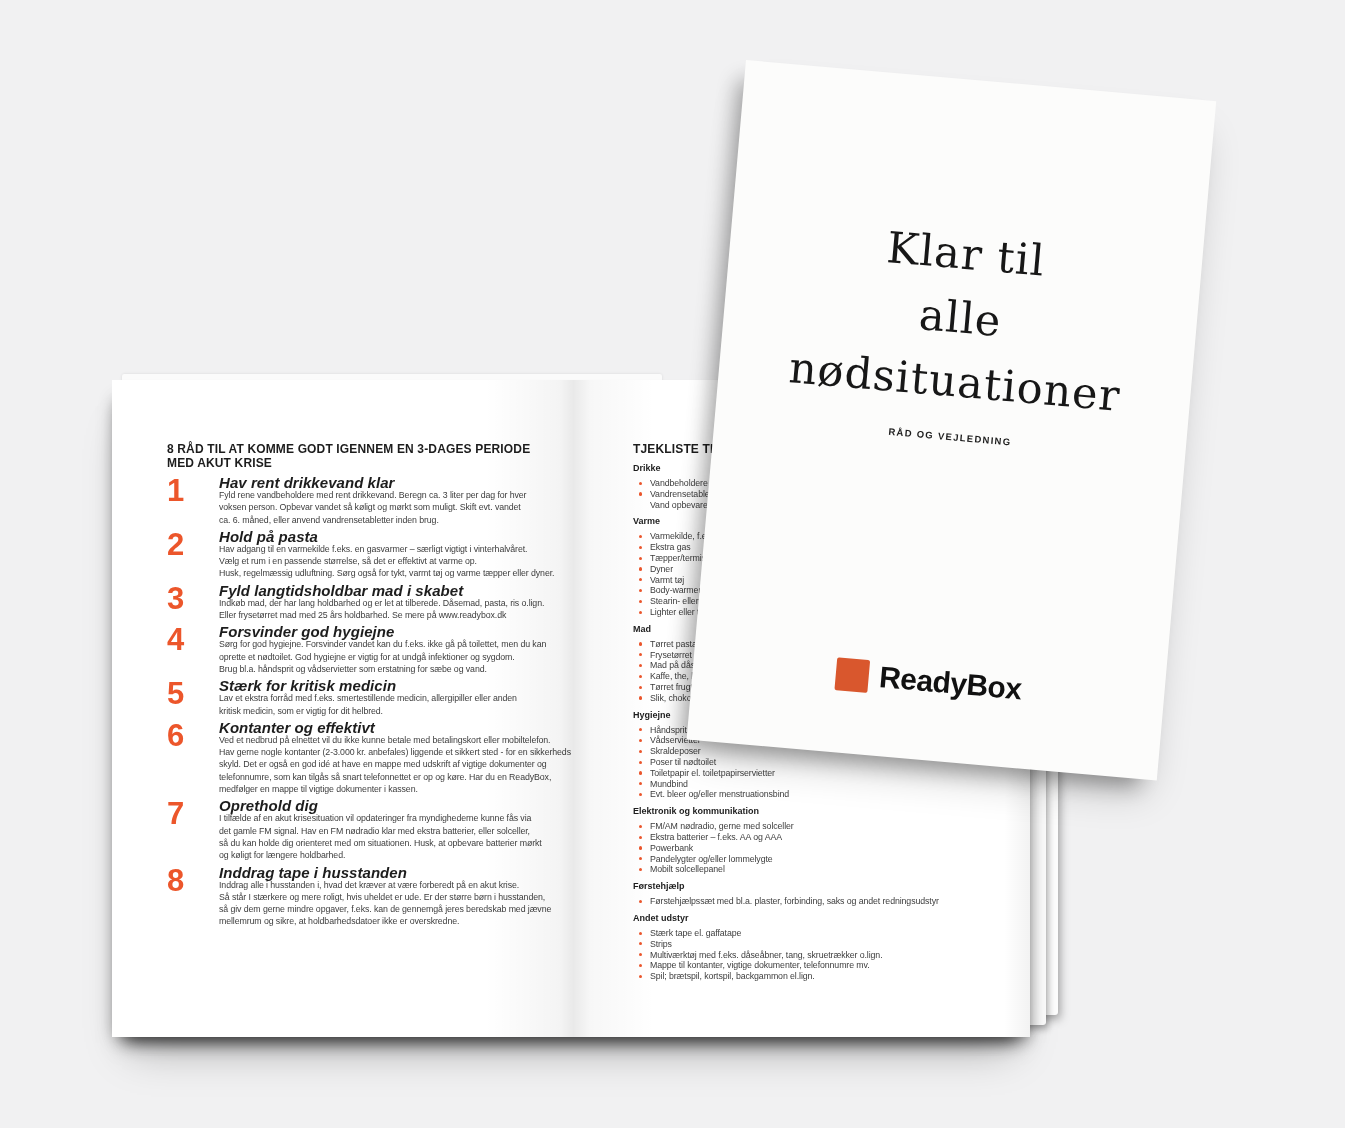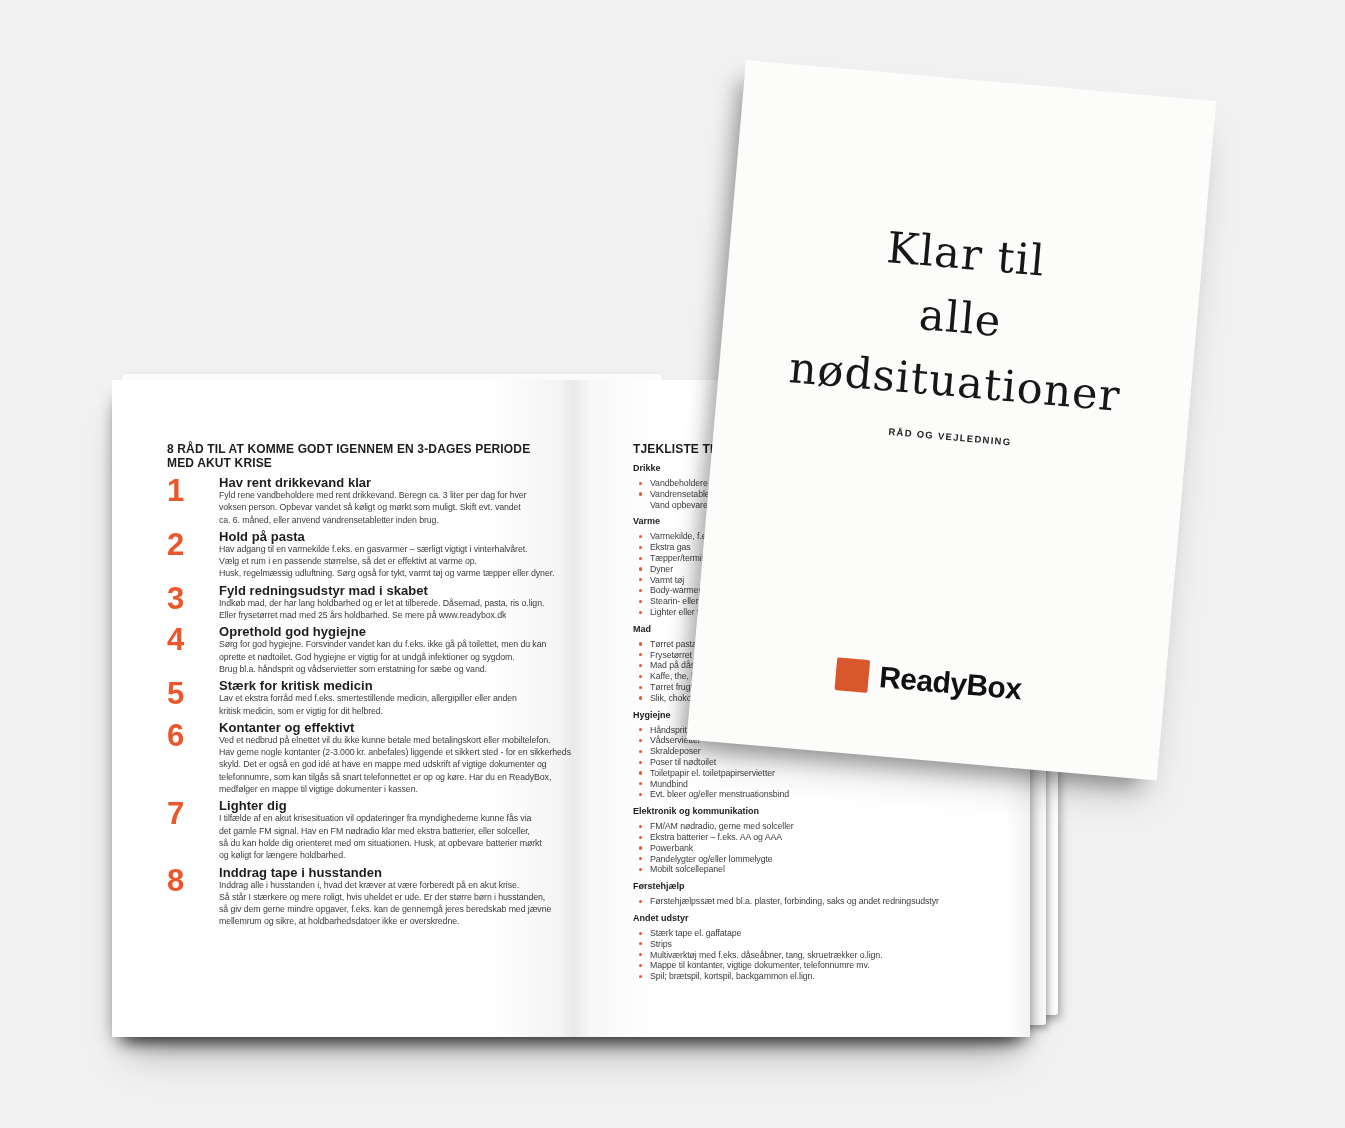"Hav rent drikkevand klar" .tip-title { font-size: 13px -> 15px; font-style: none -> italic }
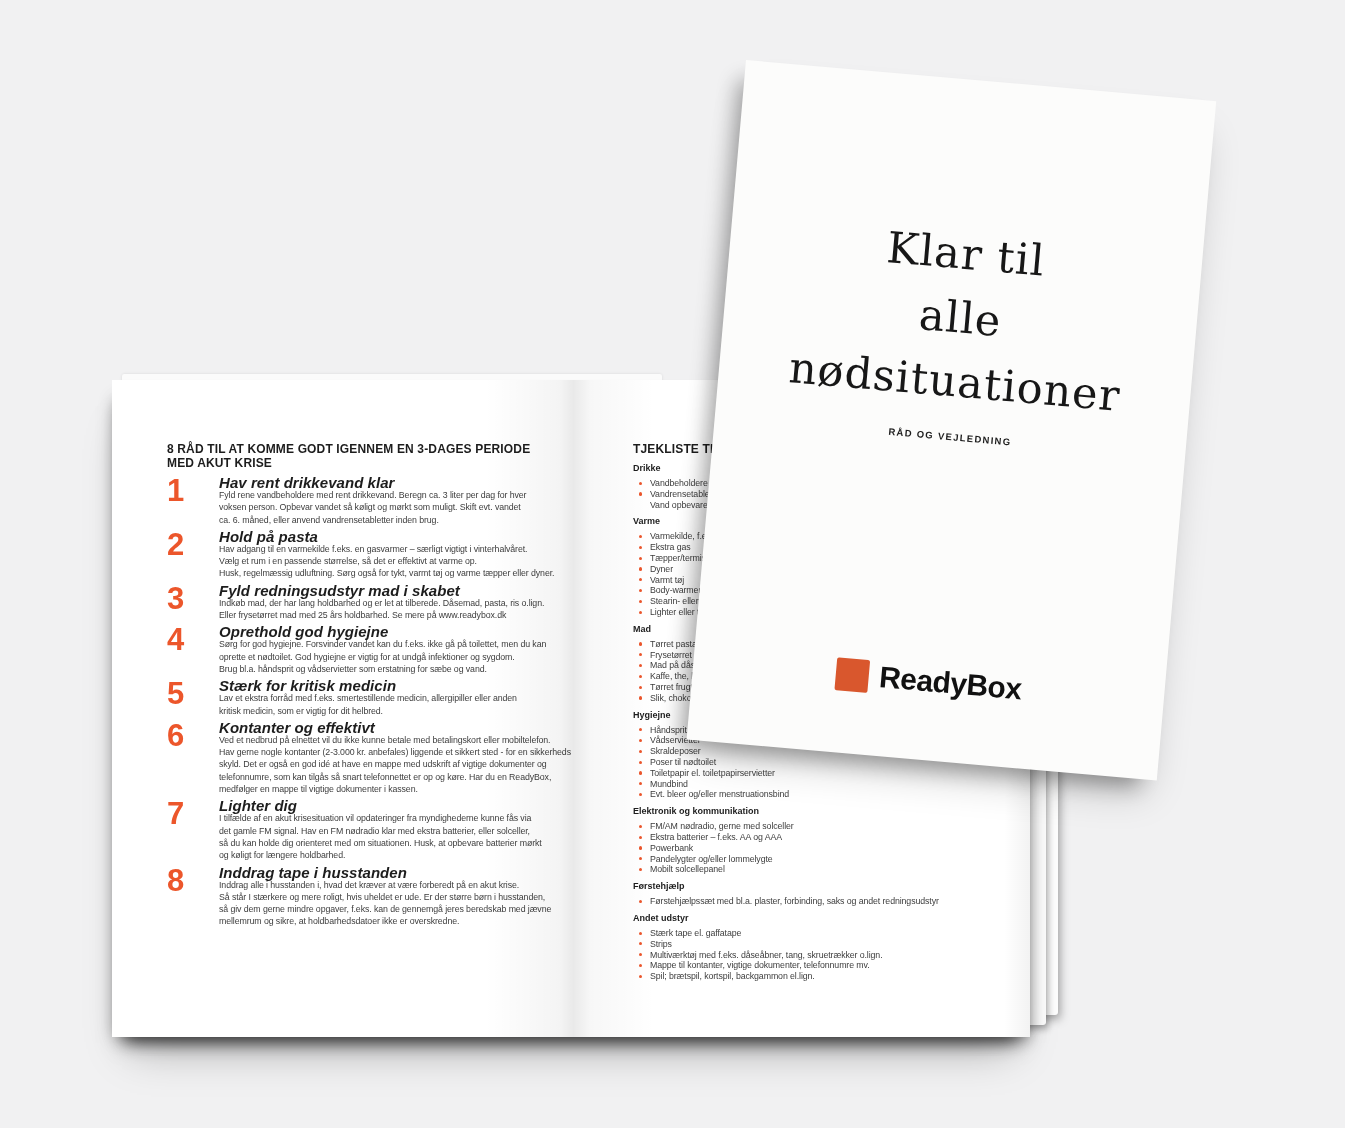"Fyld redningsudstyr mad i skabet" div.tip-title { text: redningsudstyr -> langtidsholdbar }
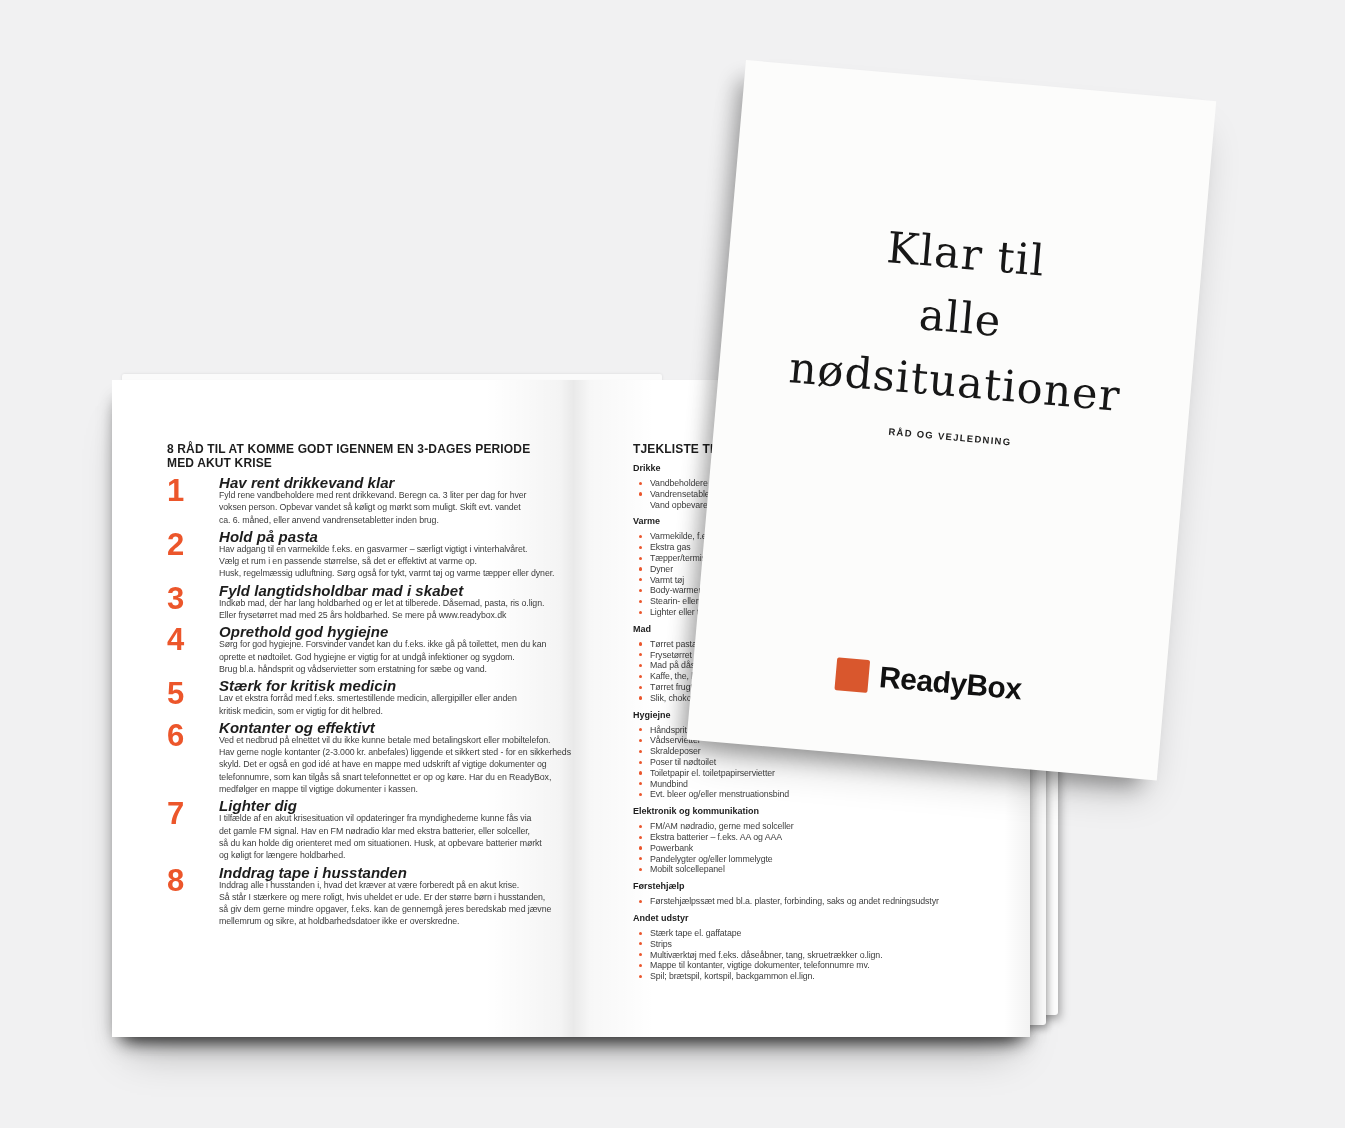"Oprethold god hygiejne" div.tip-title { text: Oprethold -> Forsvinder }
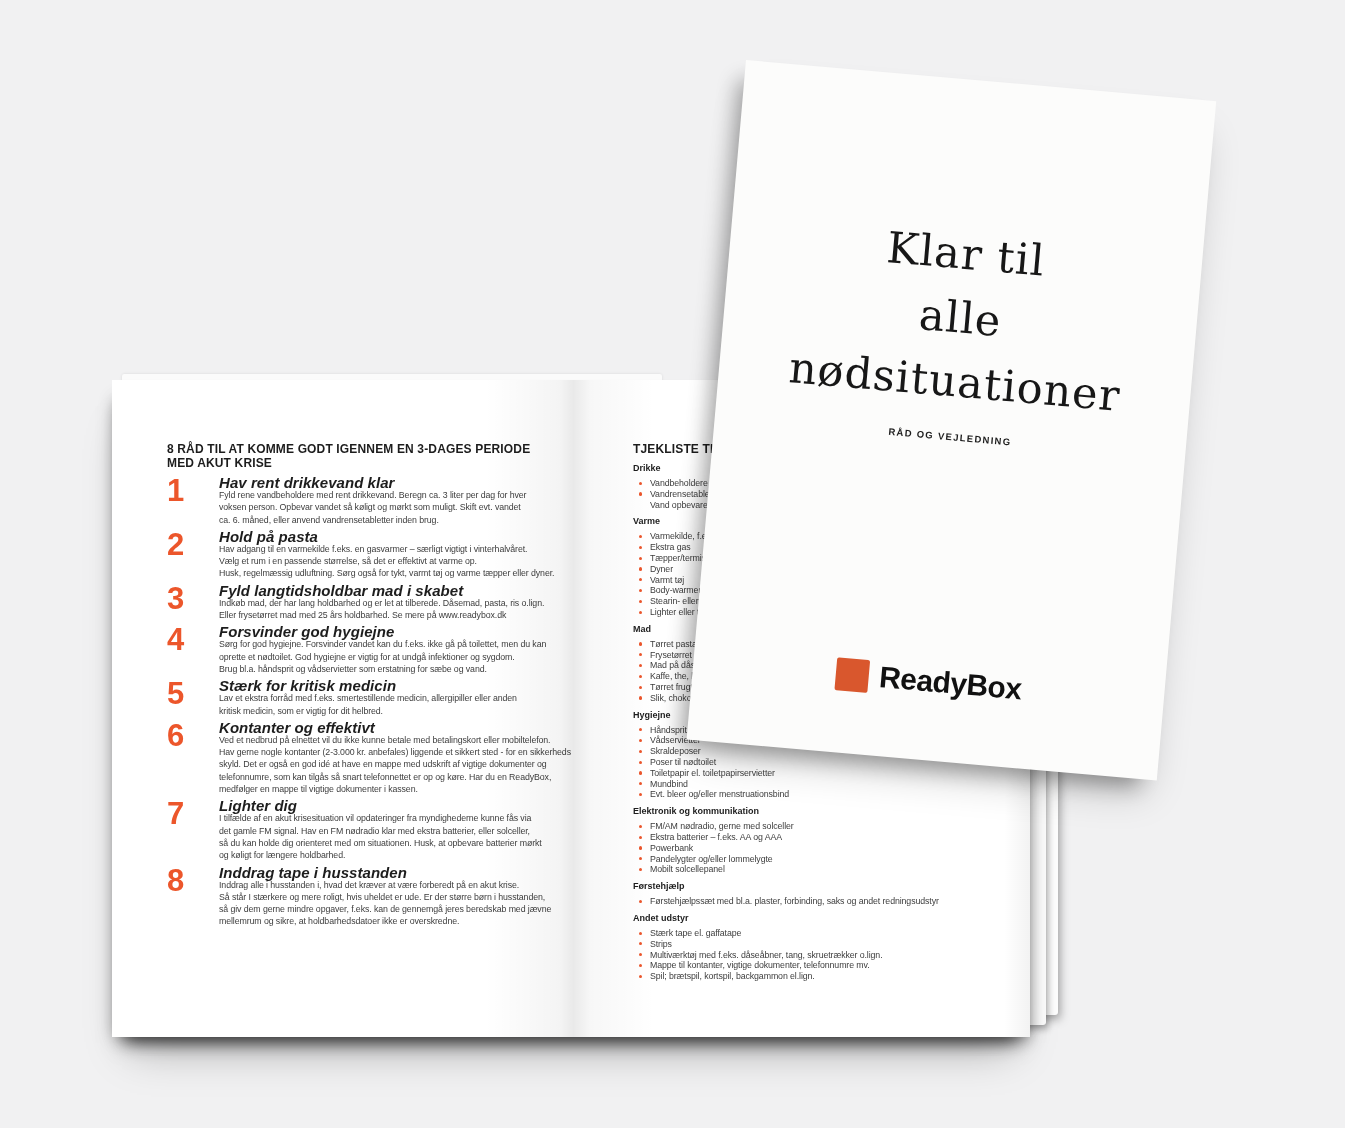"Lighter dig" div.tip-title { text: Lighter -> Oprethold }
